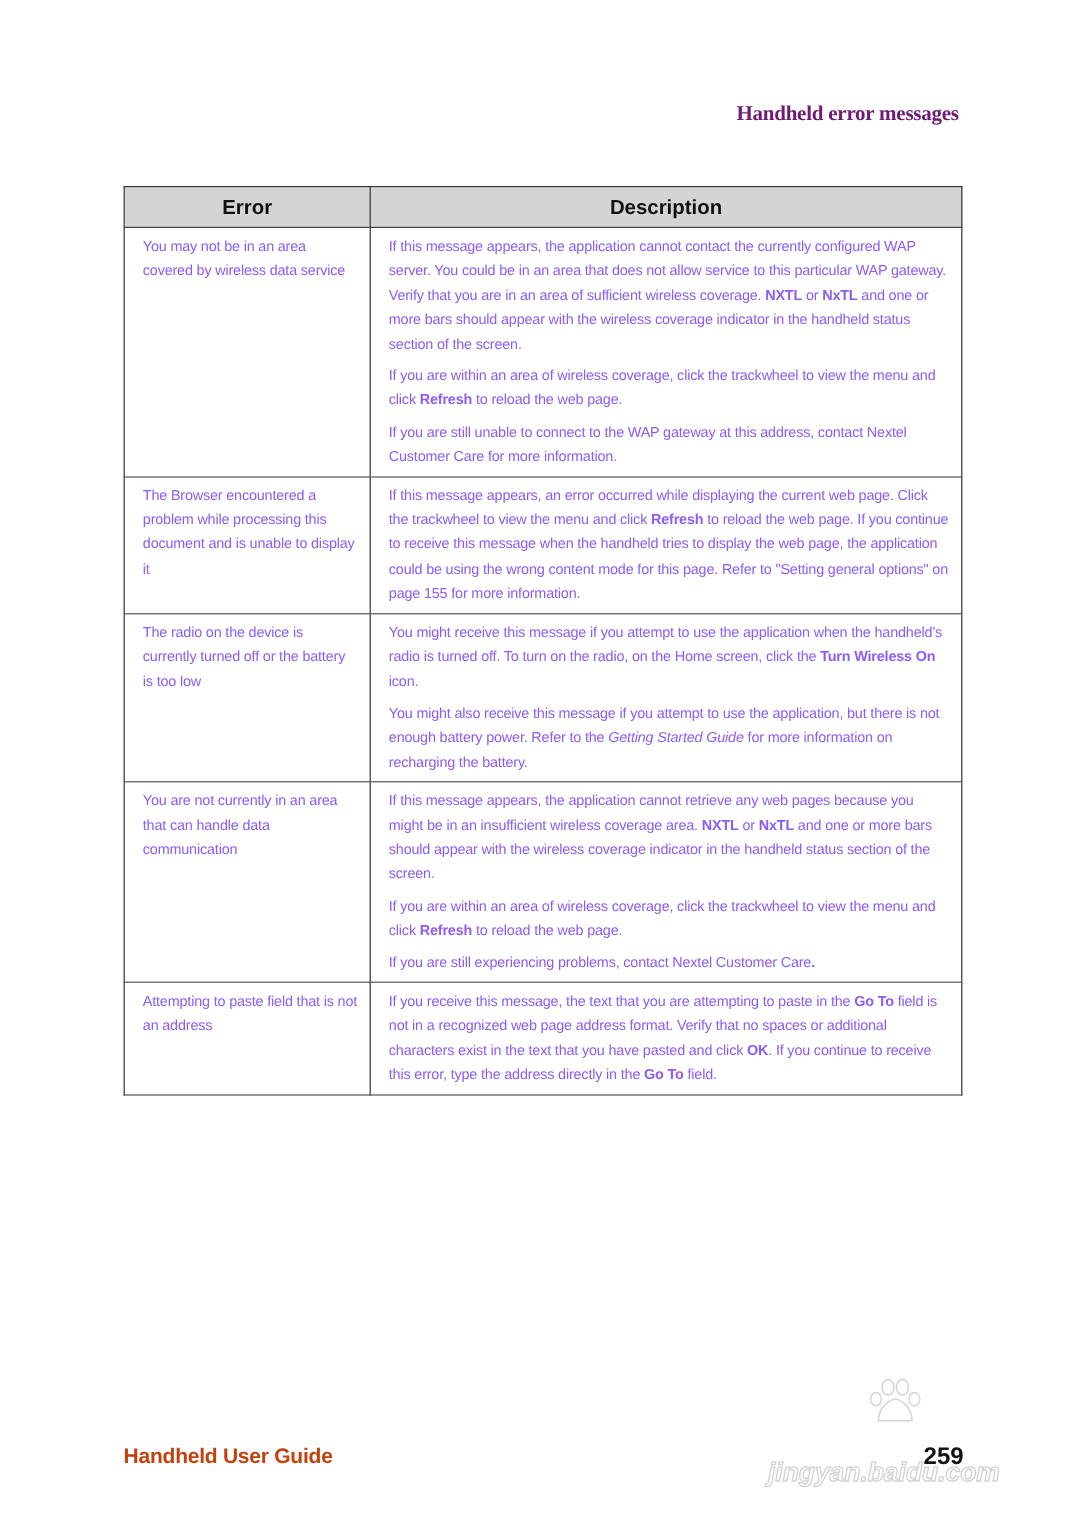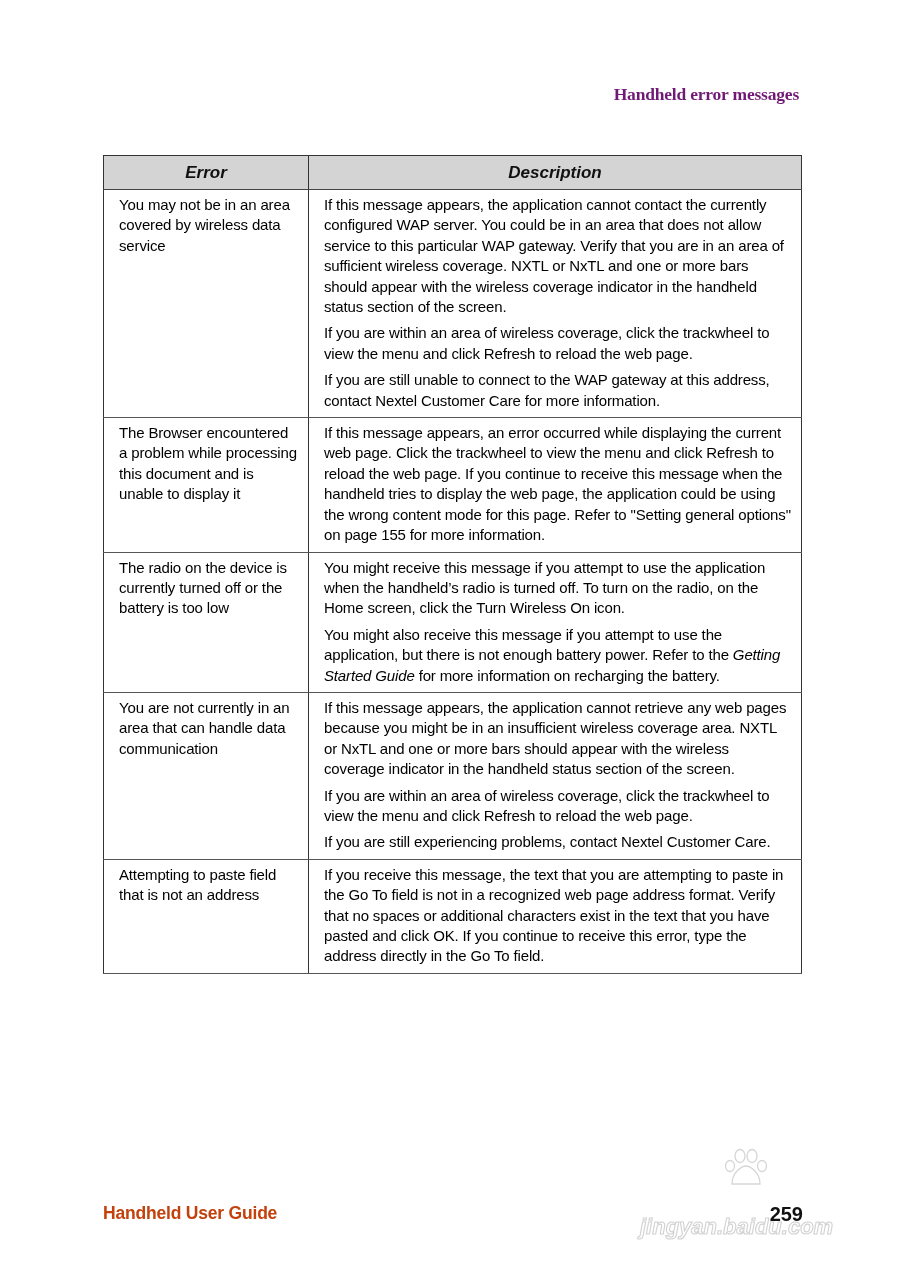"Error" .err-table th { font-style: italic -> none }
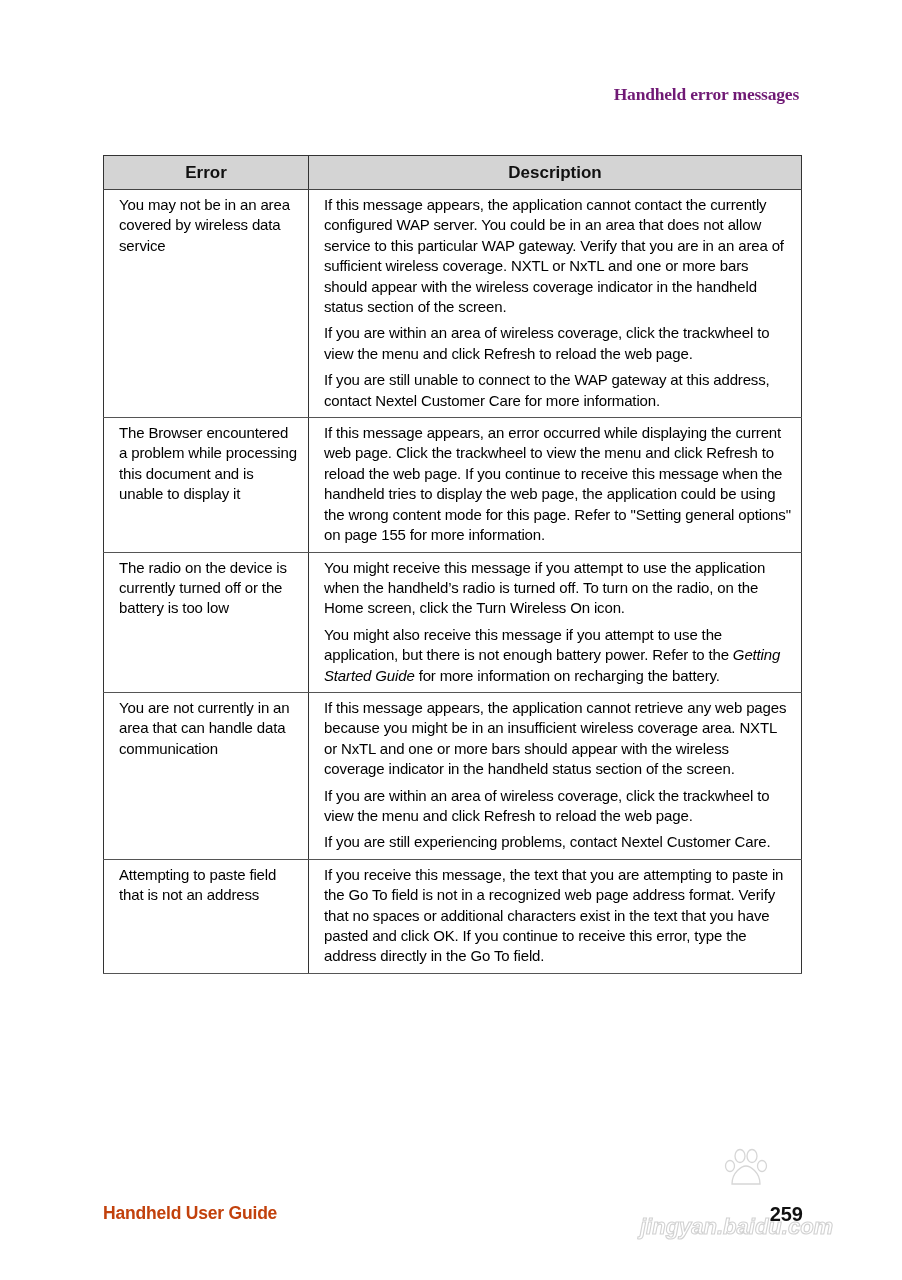"You may not be in" .err-table td { color: #000000 -> #8b5cf6; font-size: 15px -> 12px }
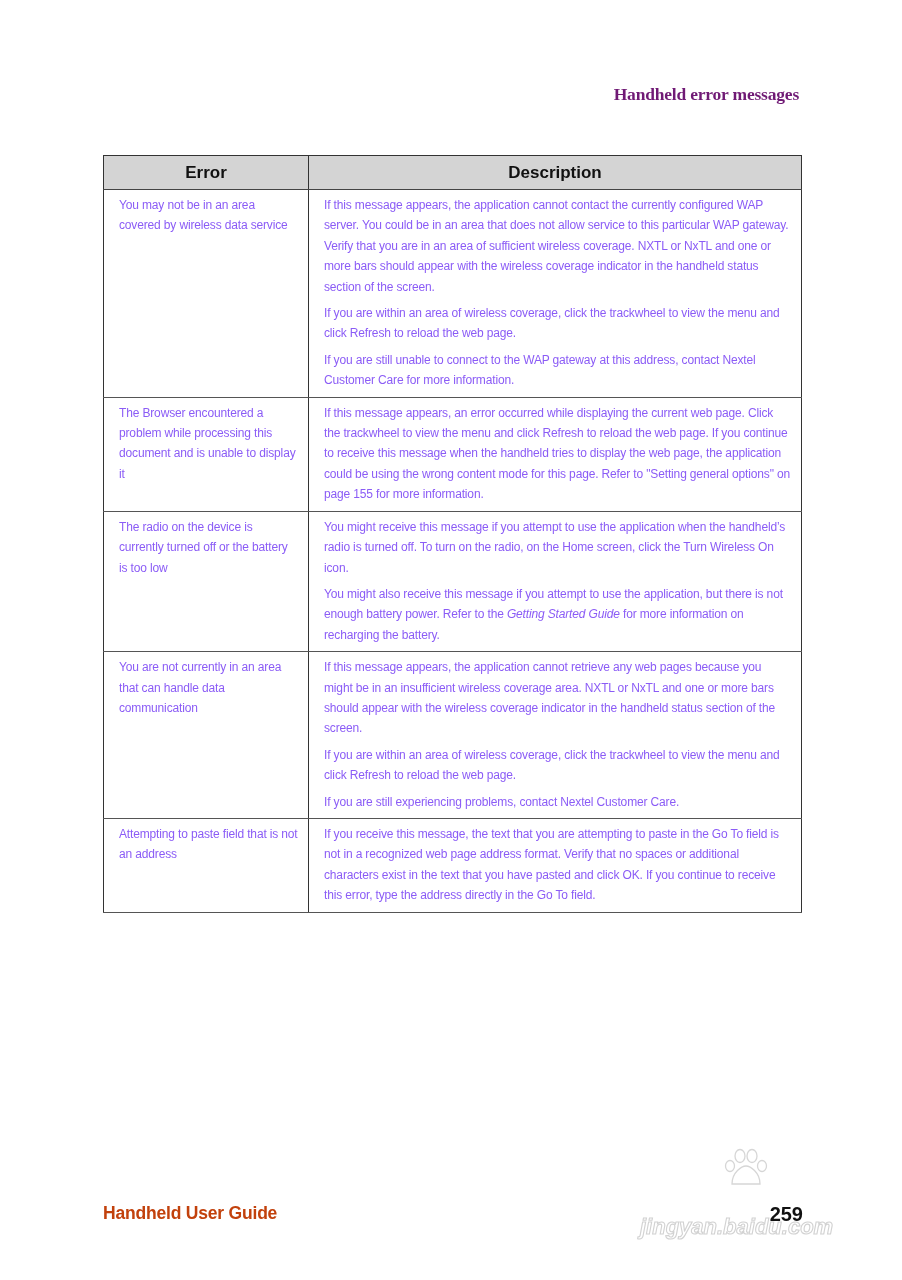"NXTL" .desc-para b { font-weight: normal -> bold }
